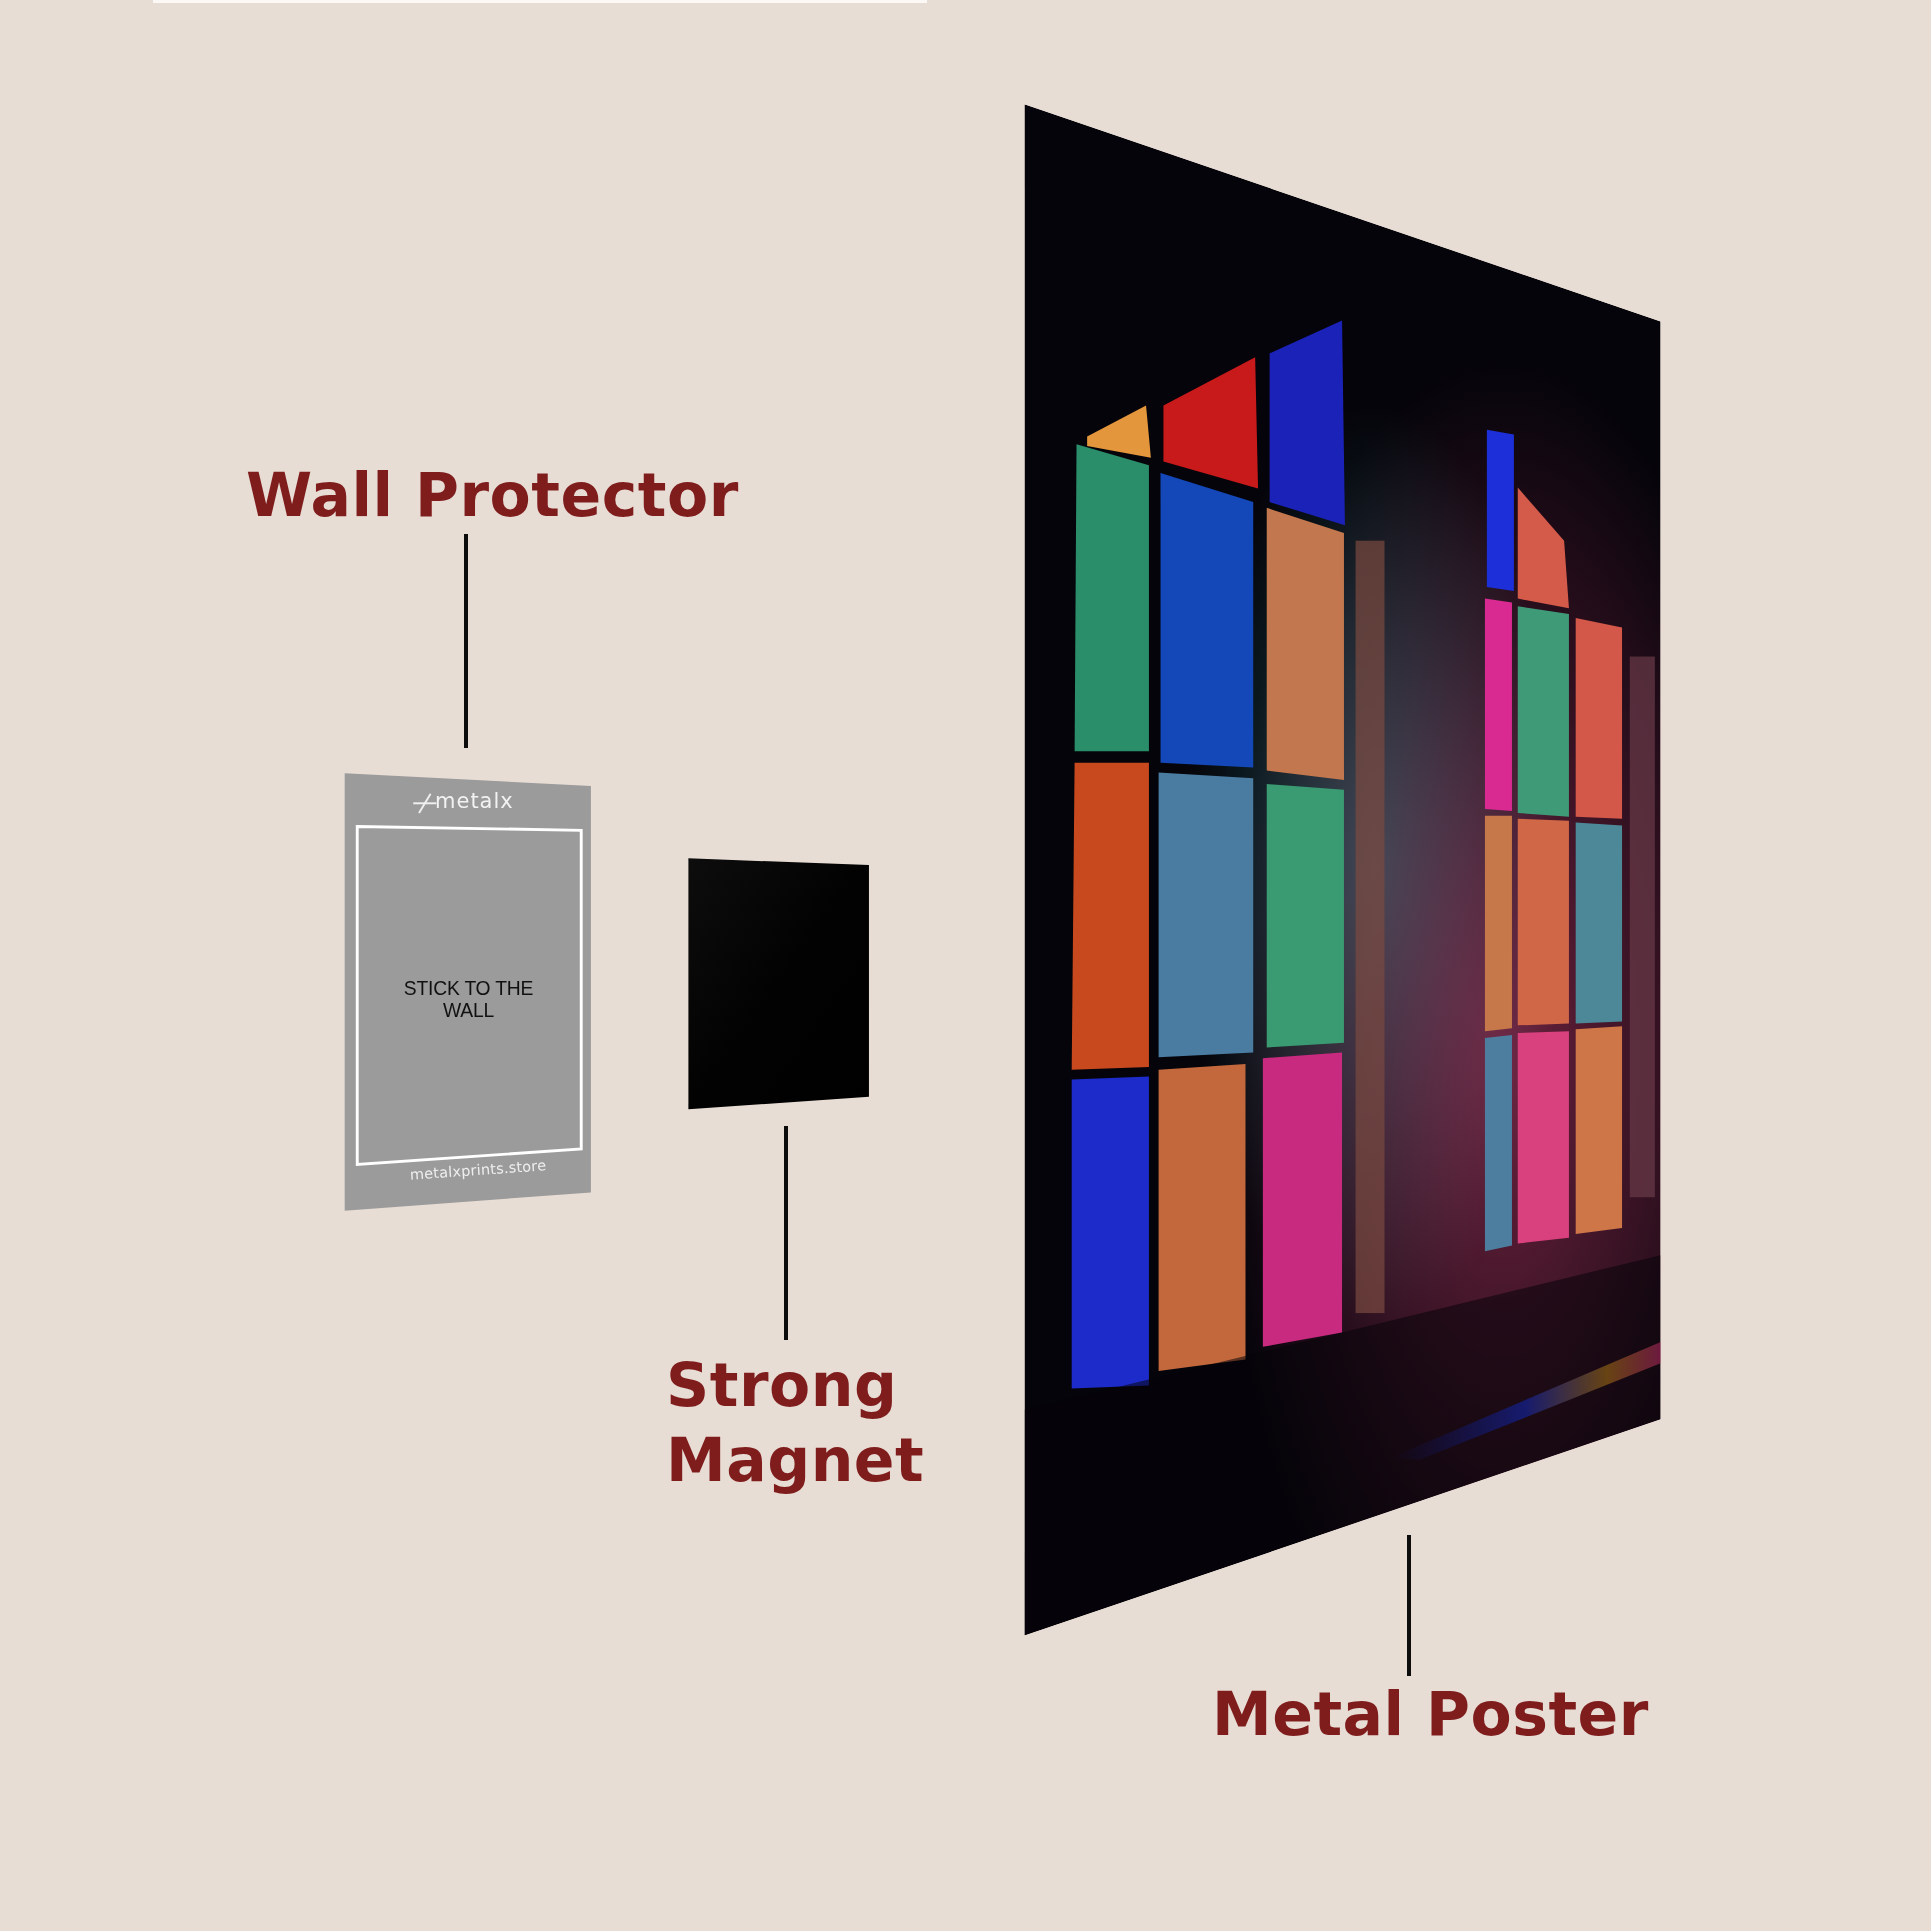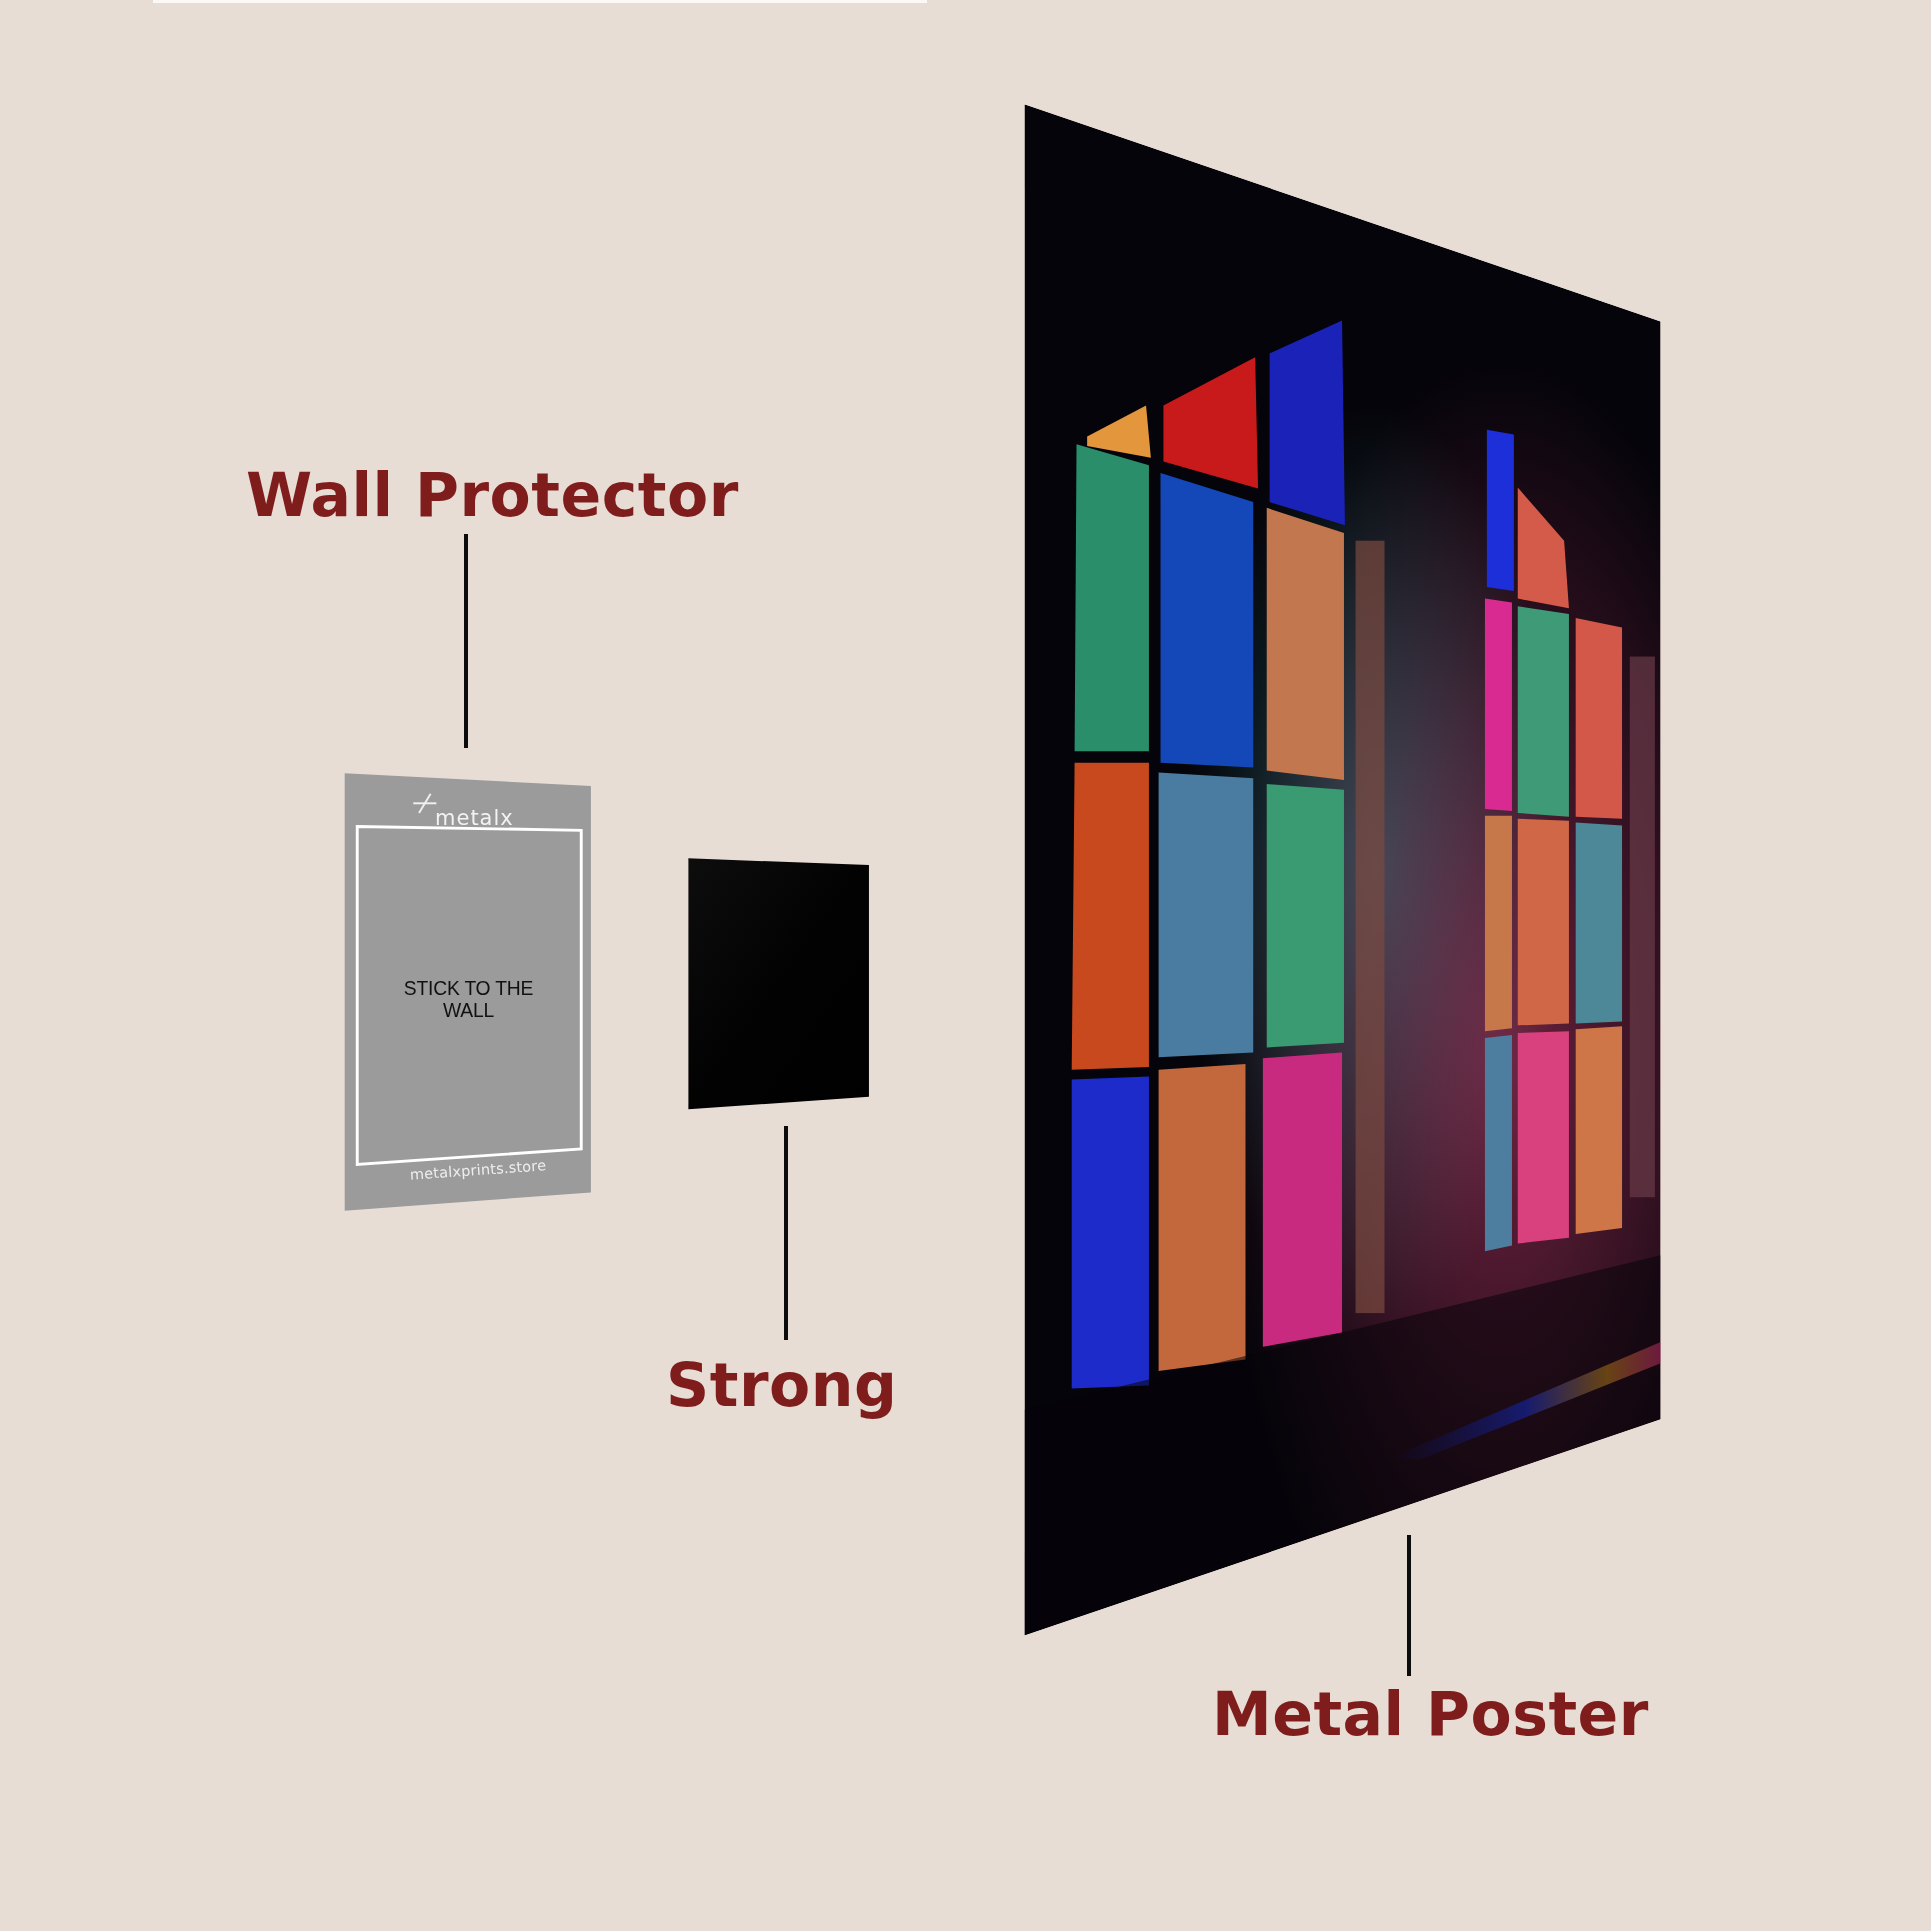"metalx" .protector-brand { margin-top: 17px -> none }
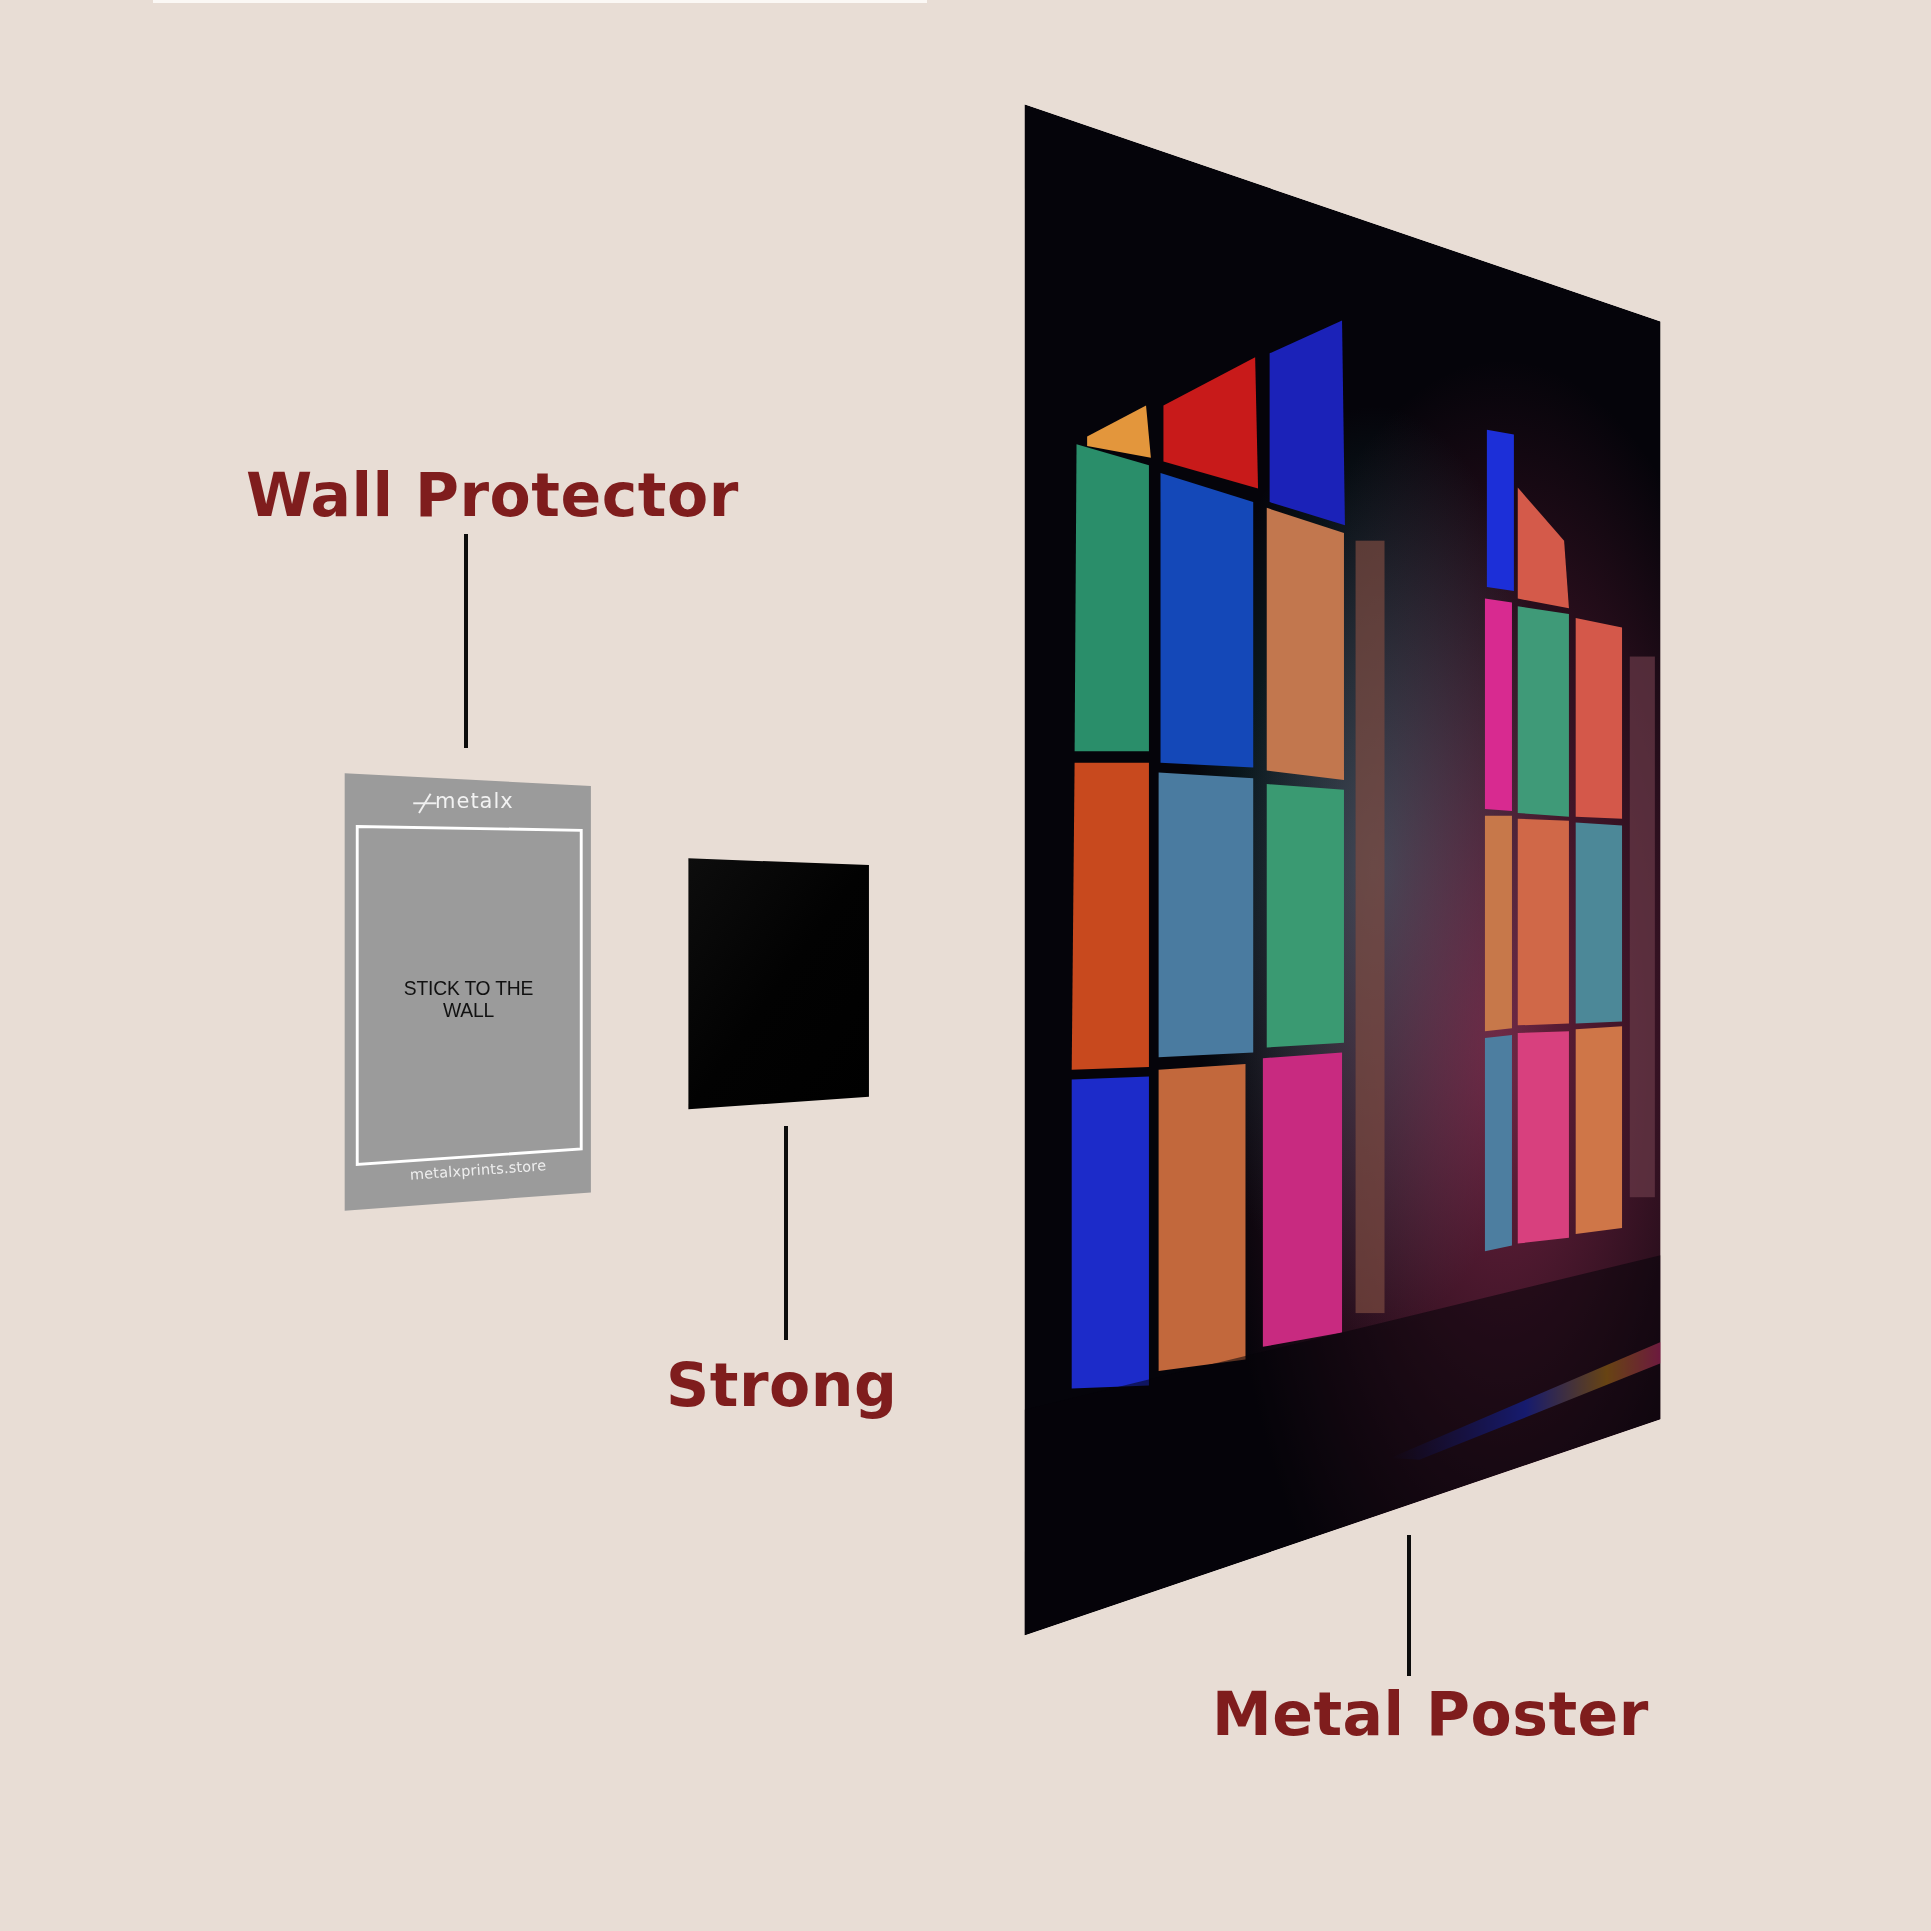"Magnet" span { html: none -> <span>Magnet</span> }
